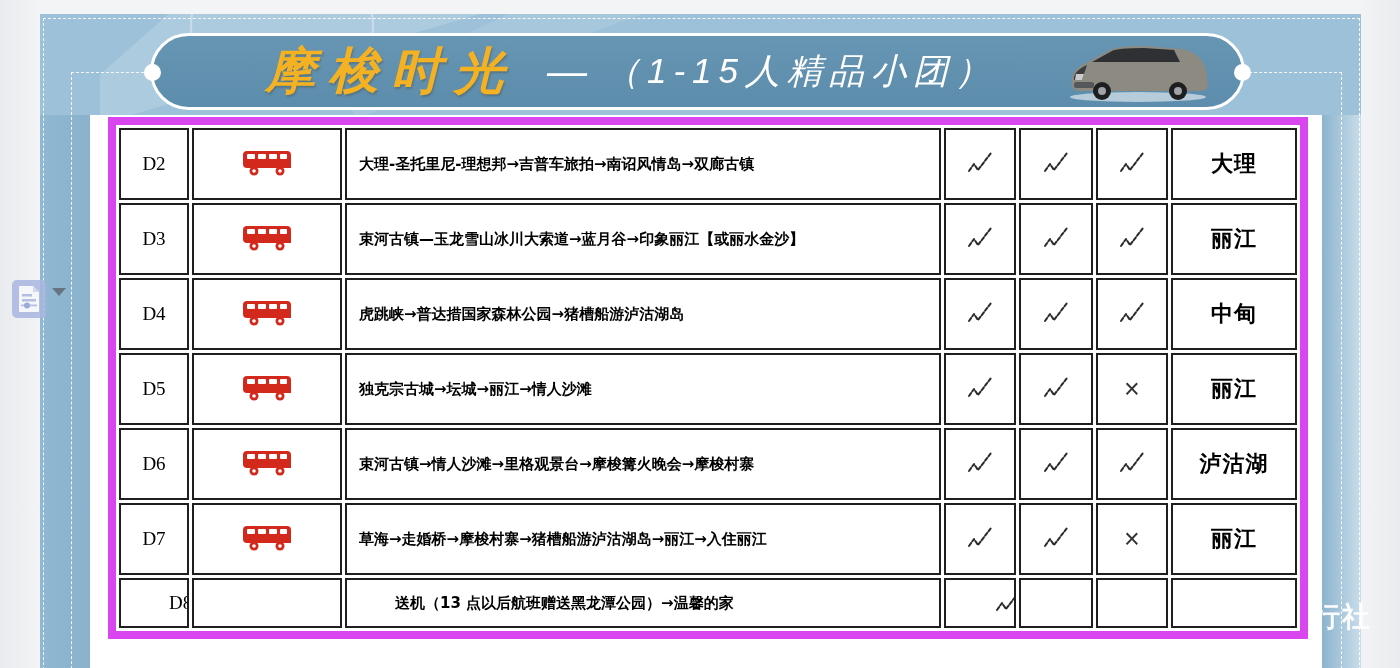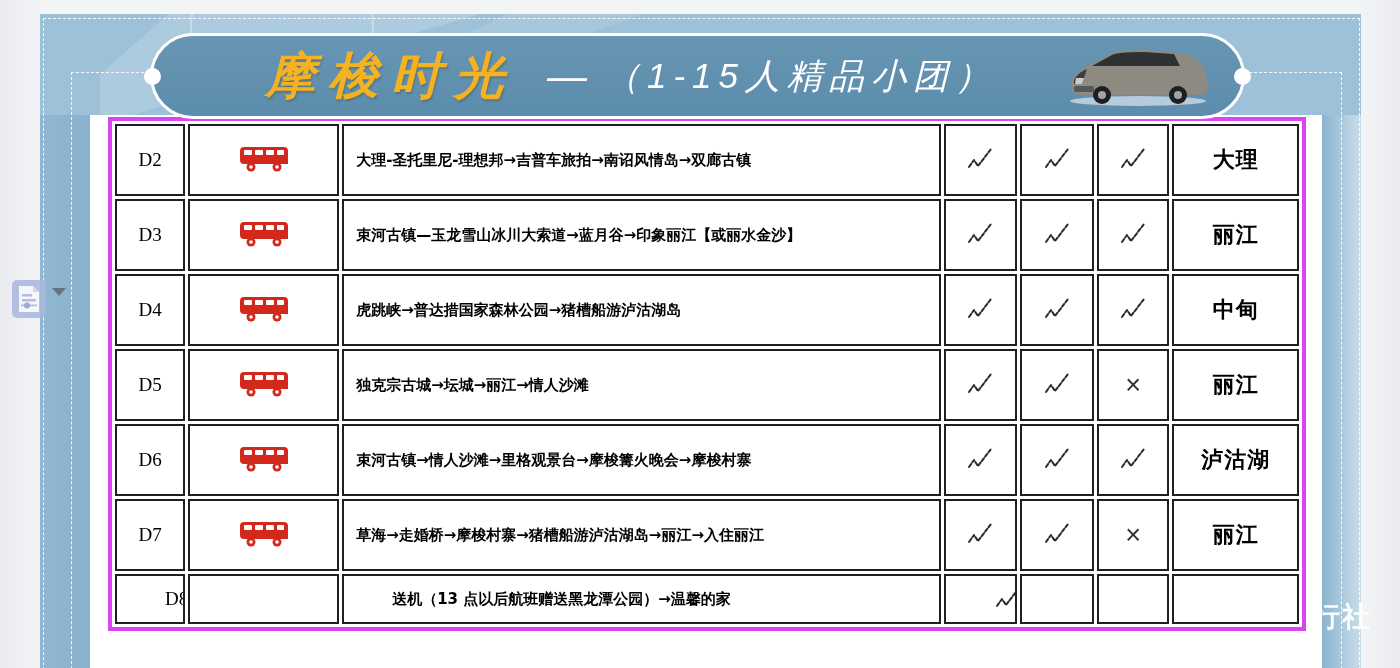"摩梭时光" .pill { height: 86px -> 77px }
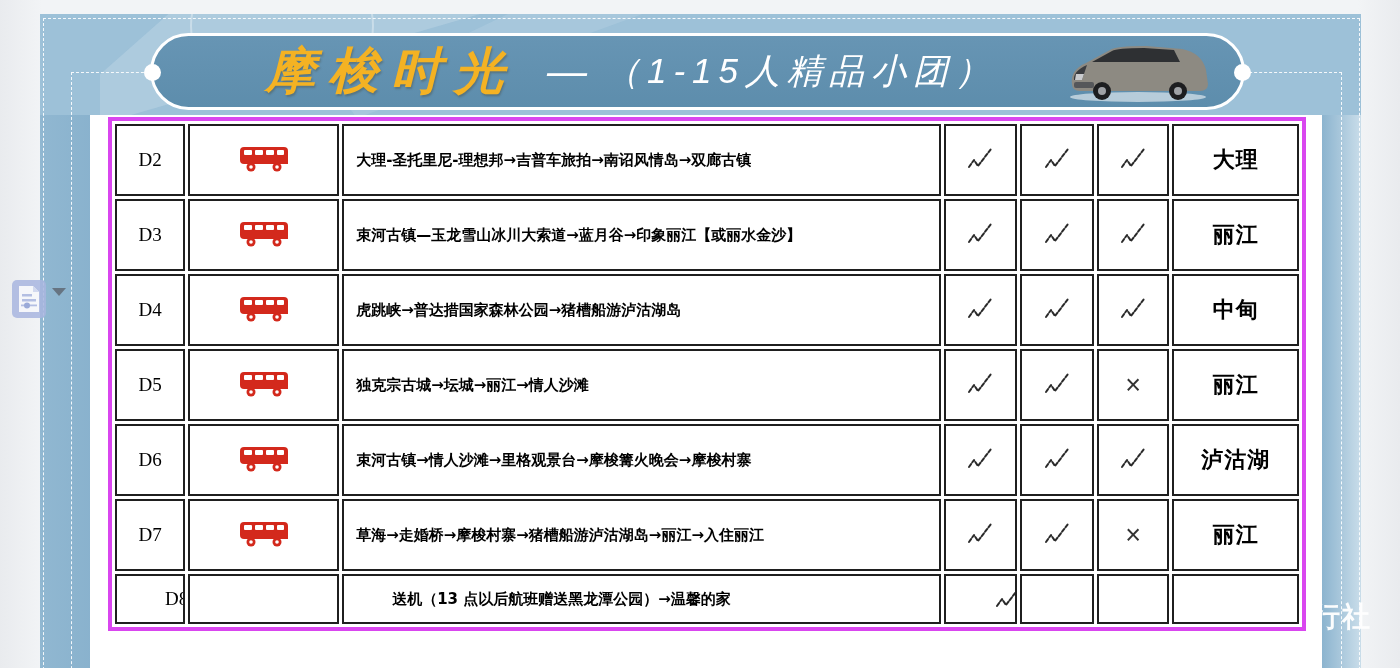"D2" table.itin { border: 4px solid #d946ef -> 8px solid #d946ef }
